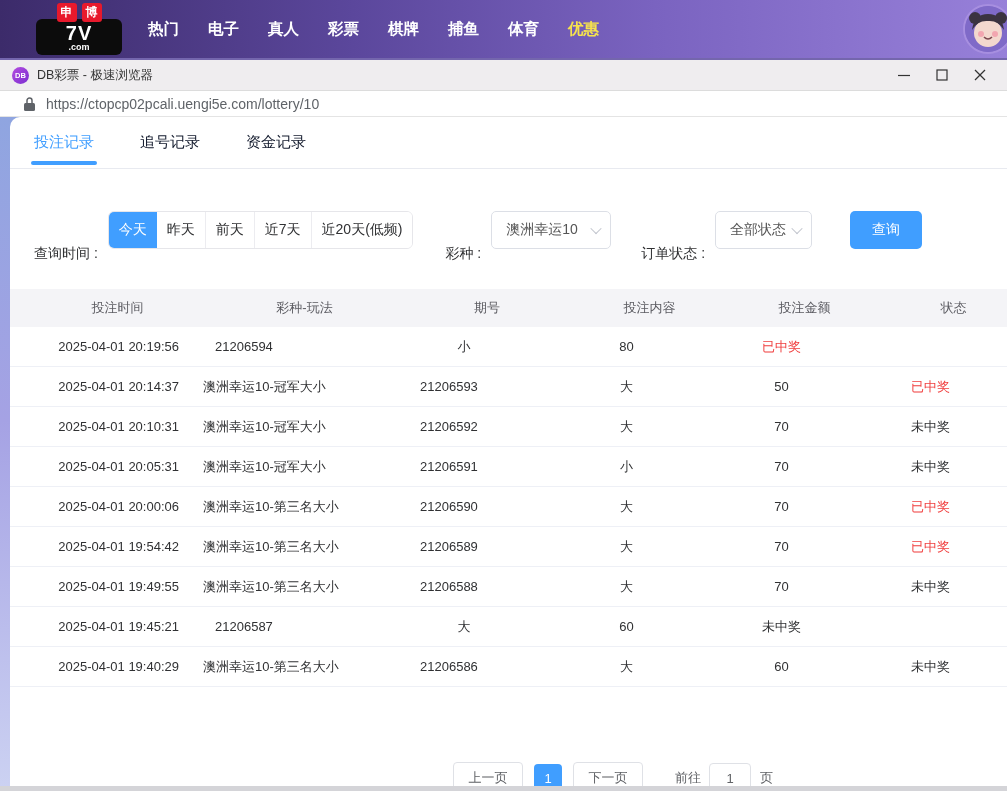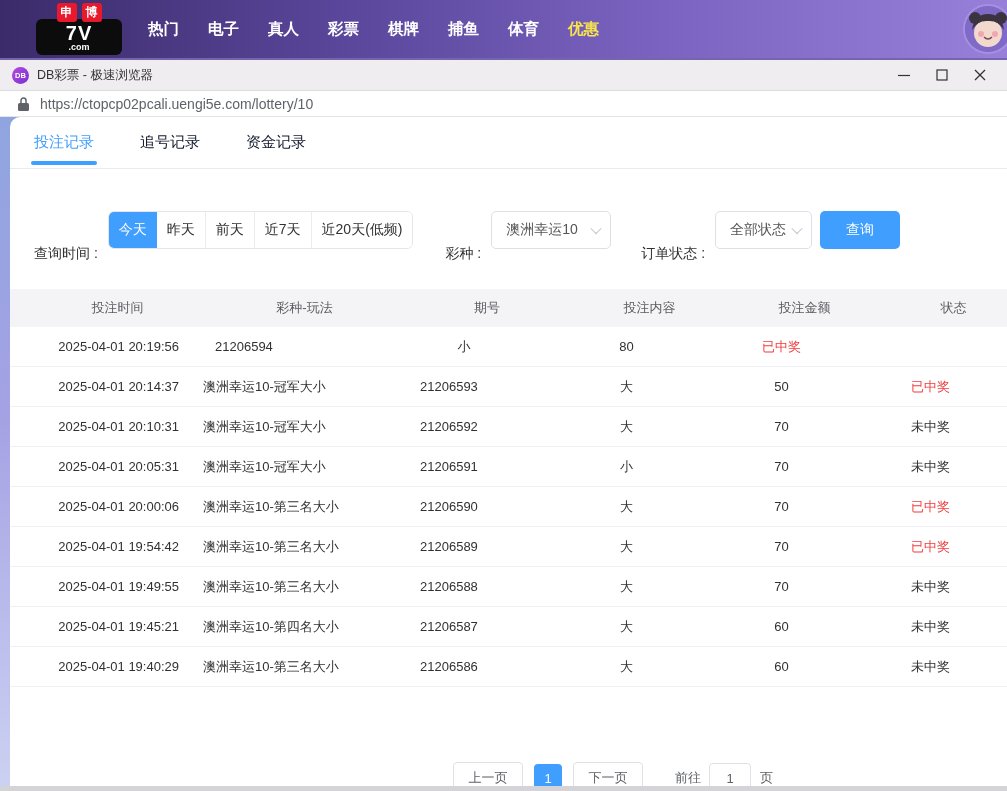"https://ctopcp02pcali.uengi5e.com/lotter" .urlbar { padding-left: 18px -> 24px }
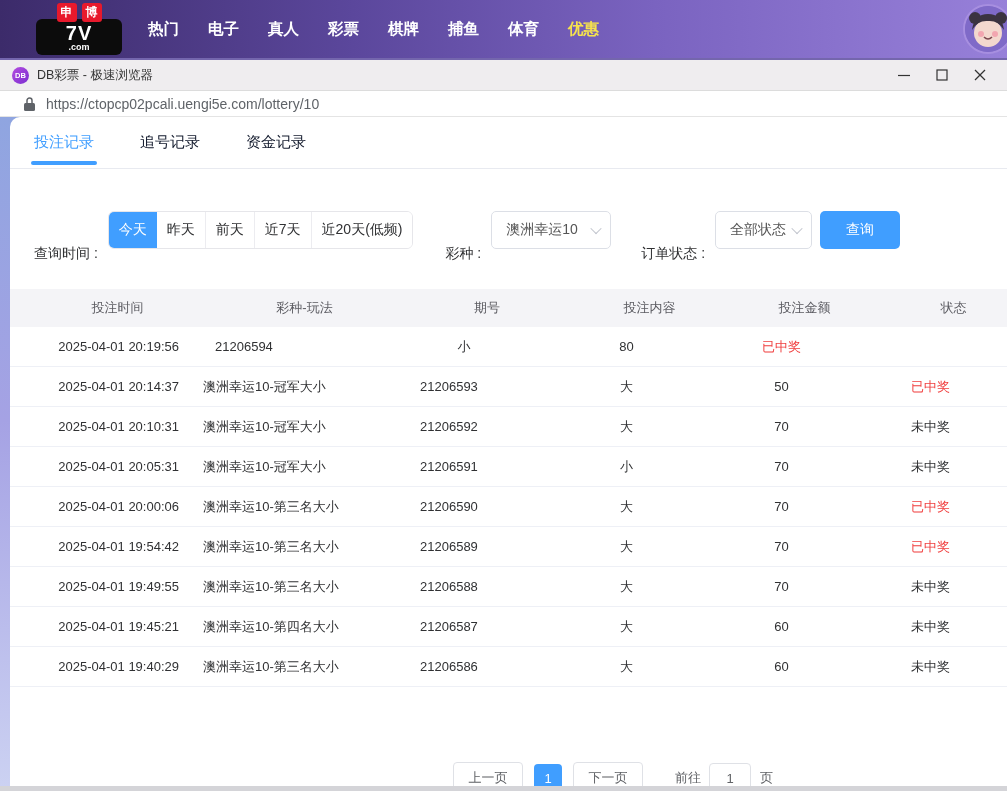"查询" .search-btn { margin-left: 8px -> 38px; width: 80px -> 72px }
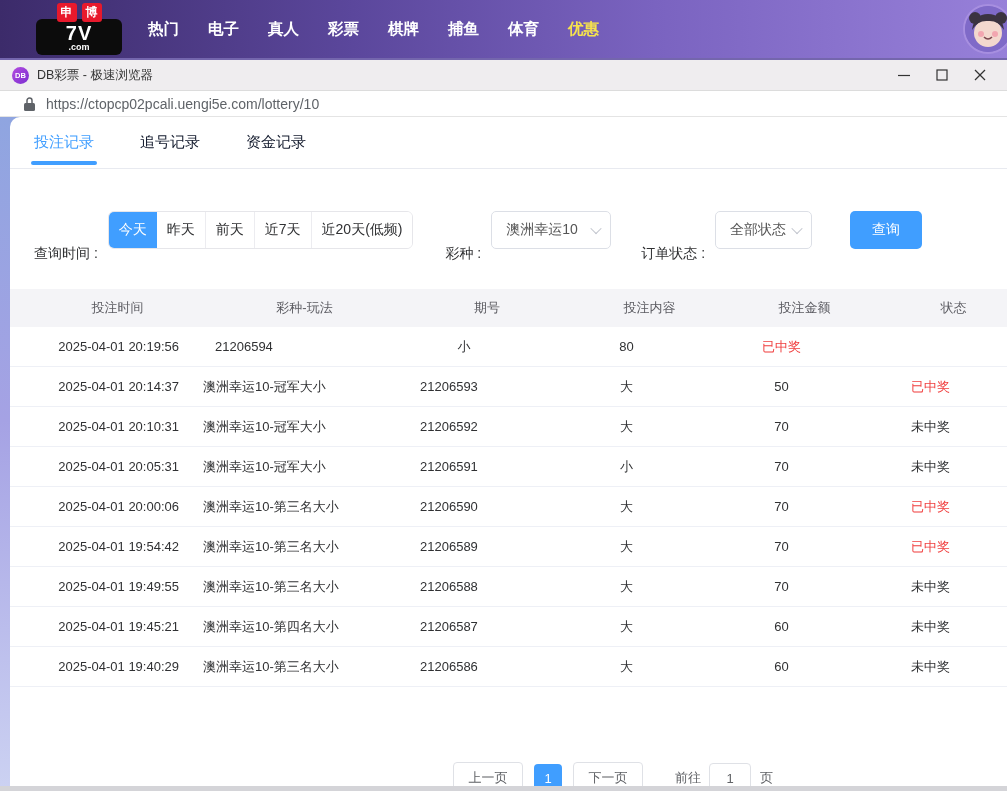"澳洲幸运10-第四名大小" div.c-left2 { html: <div>澳洲幸运10-第四名大小</div> -> none }
